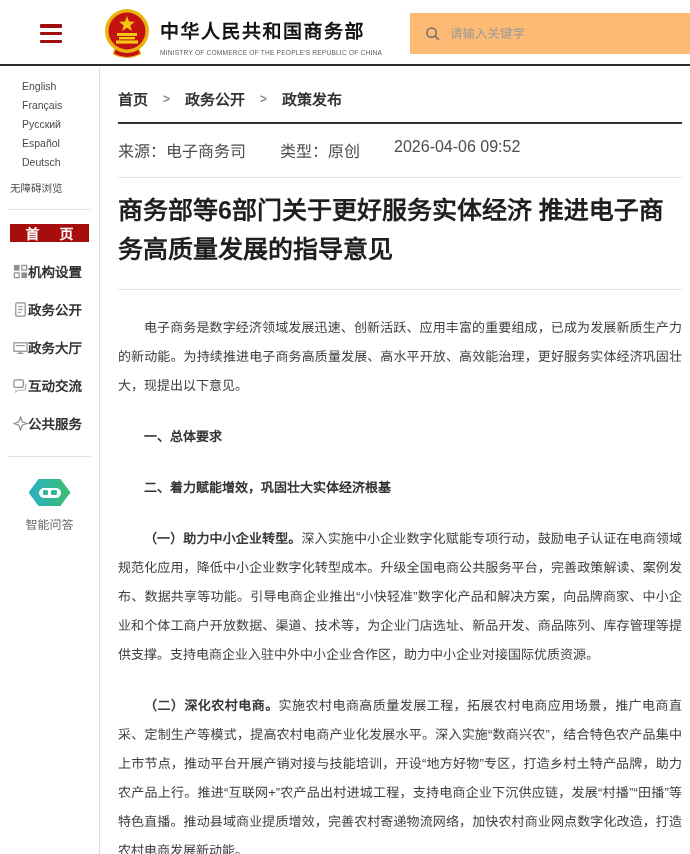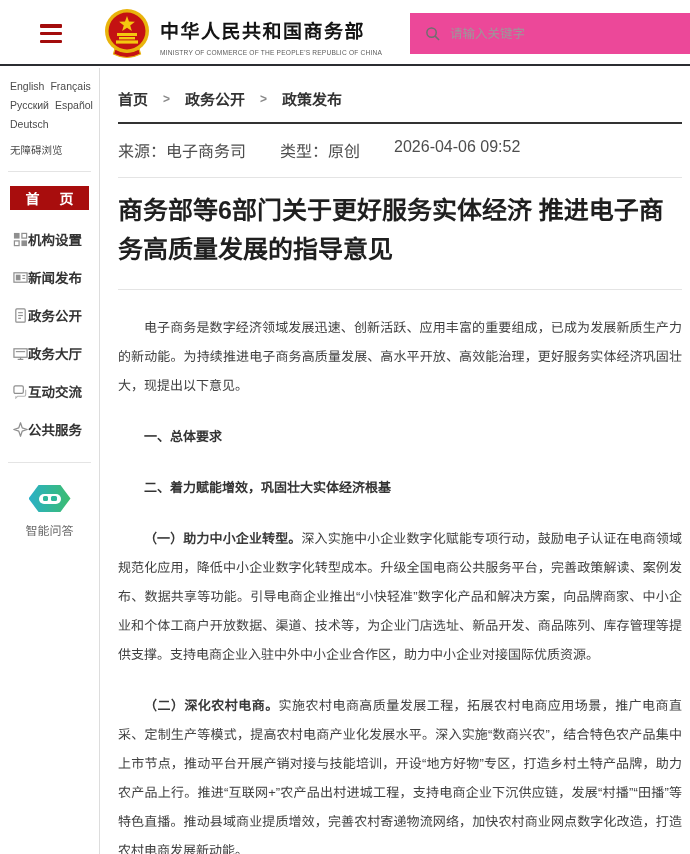"请输入关键字" .search { background: #ec4899 -> #fdba74 }
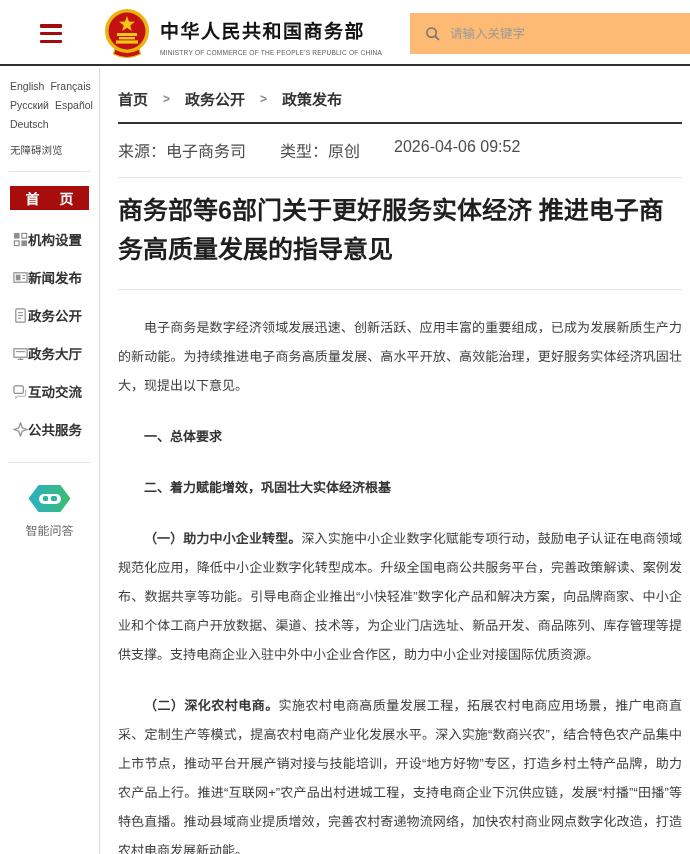"English" .langs { padding: 12px 4px 2px 10px -> 12px 4px 2px 22px }
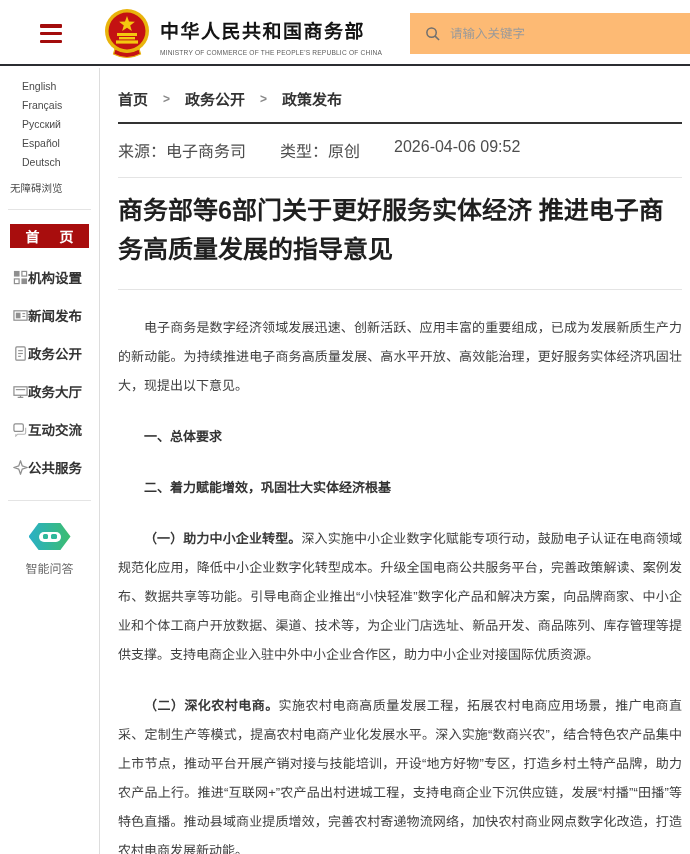"首 页" .home-btn { height: 24px -> 18px }
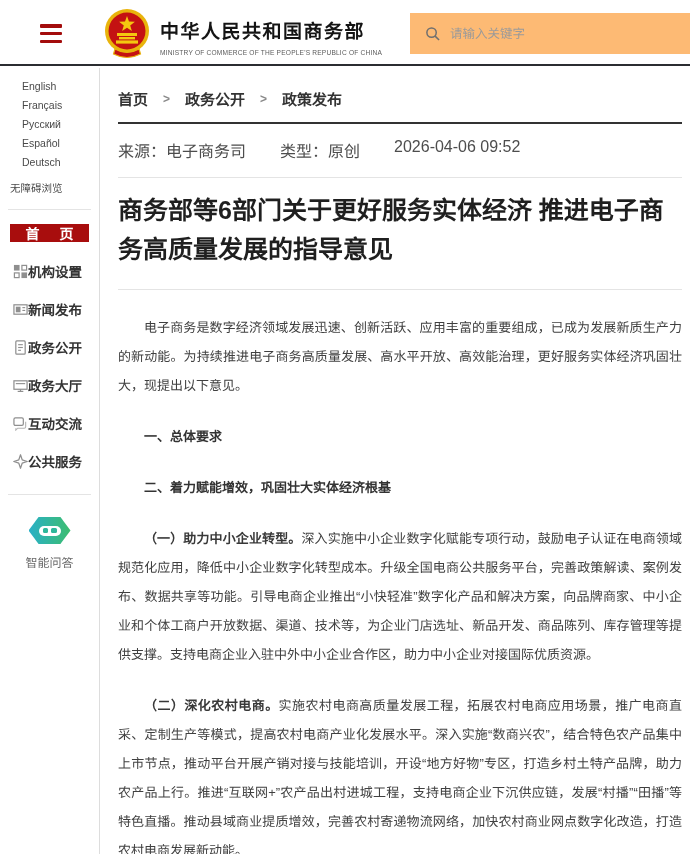"新闻发布" div.sb-item { html: <div> <span> <svg> <rect></rect> <rect></rect> <line></line> <line></line> </svg> </span> <span>新闻发布</span> </div> -> none }
